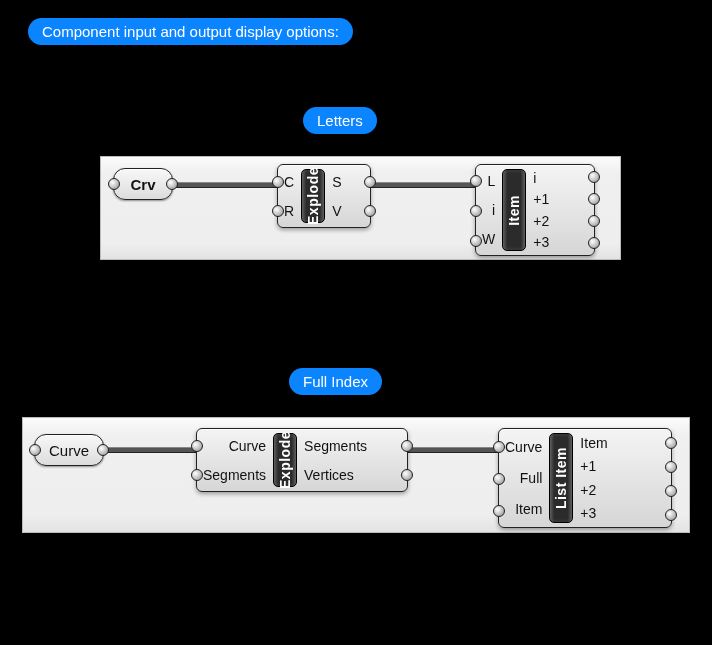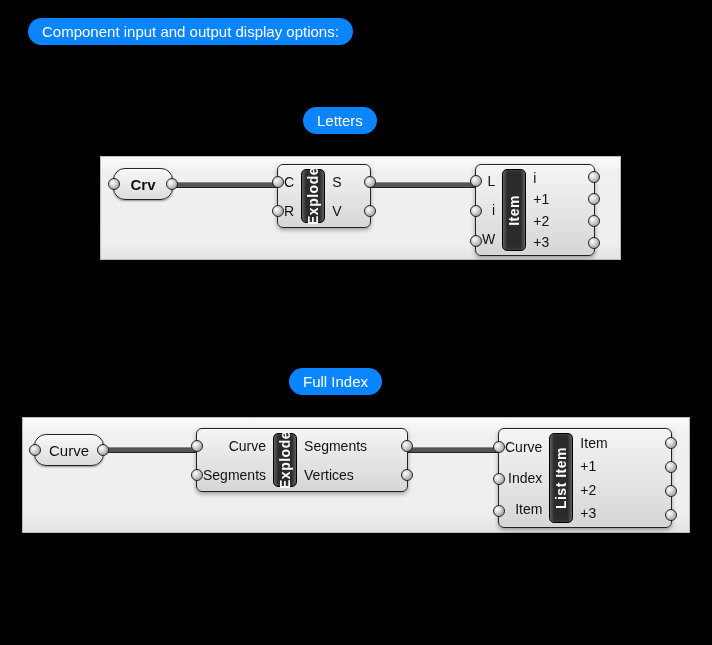"Index" span { text: Index -> Full }
